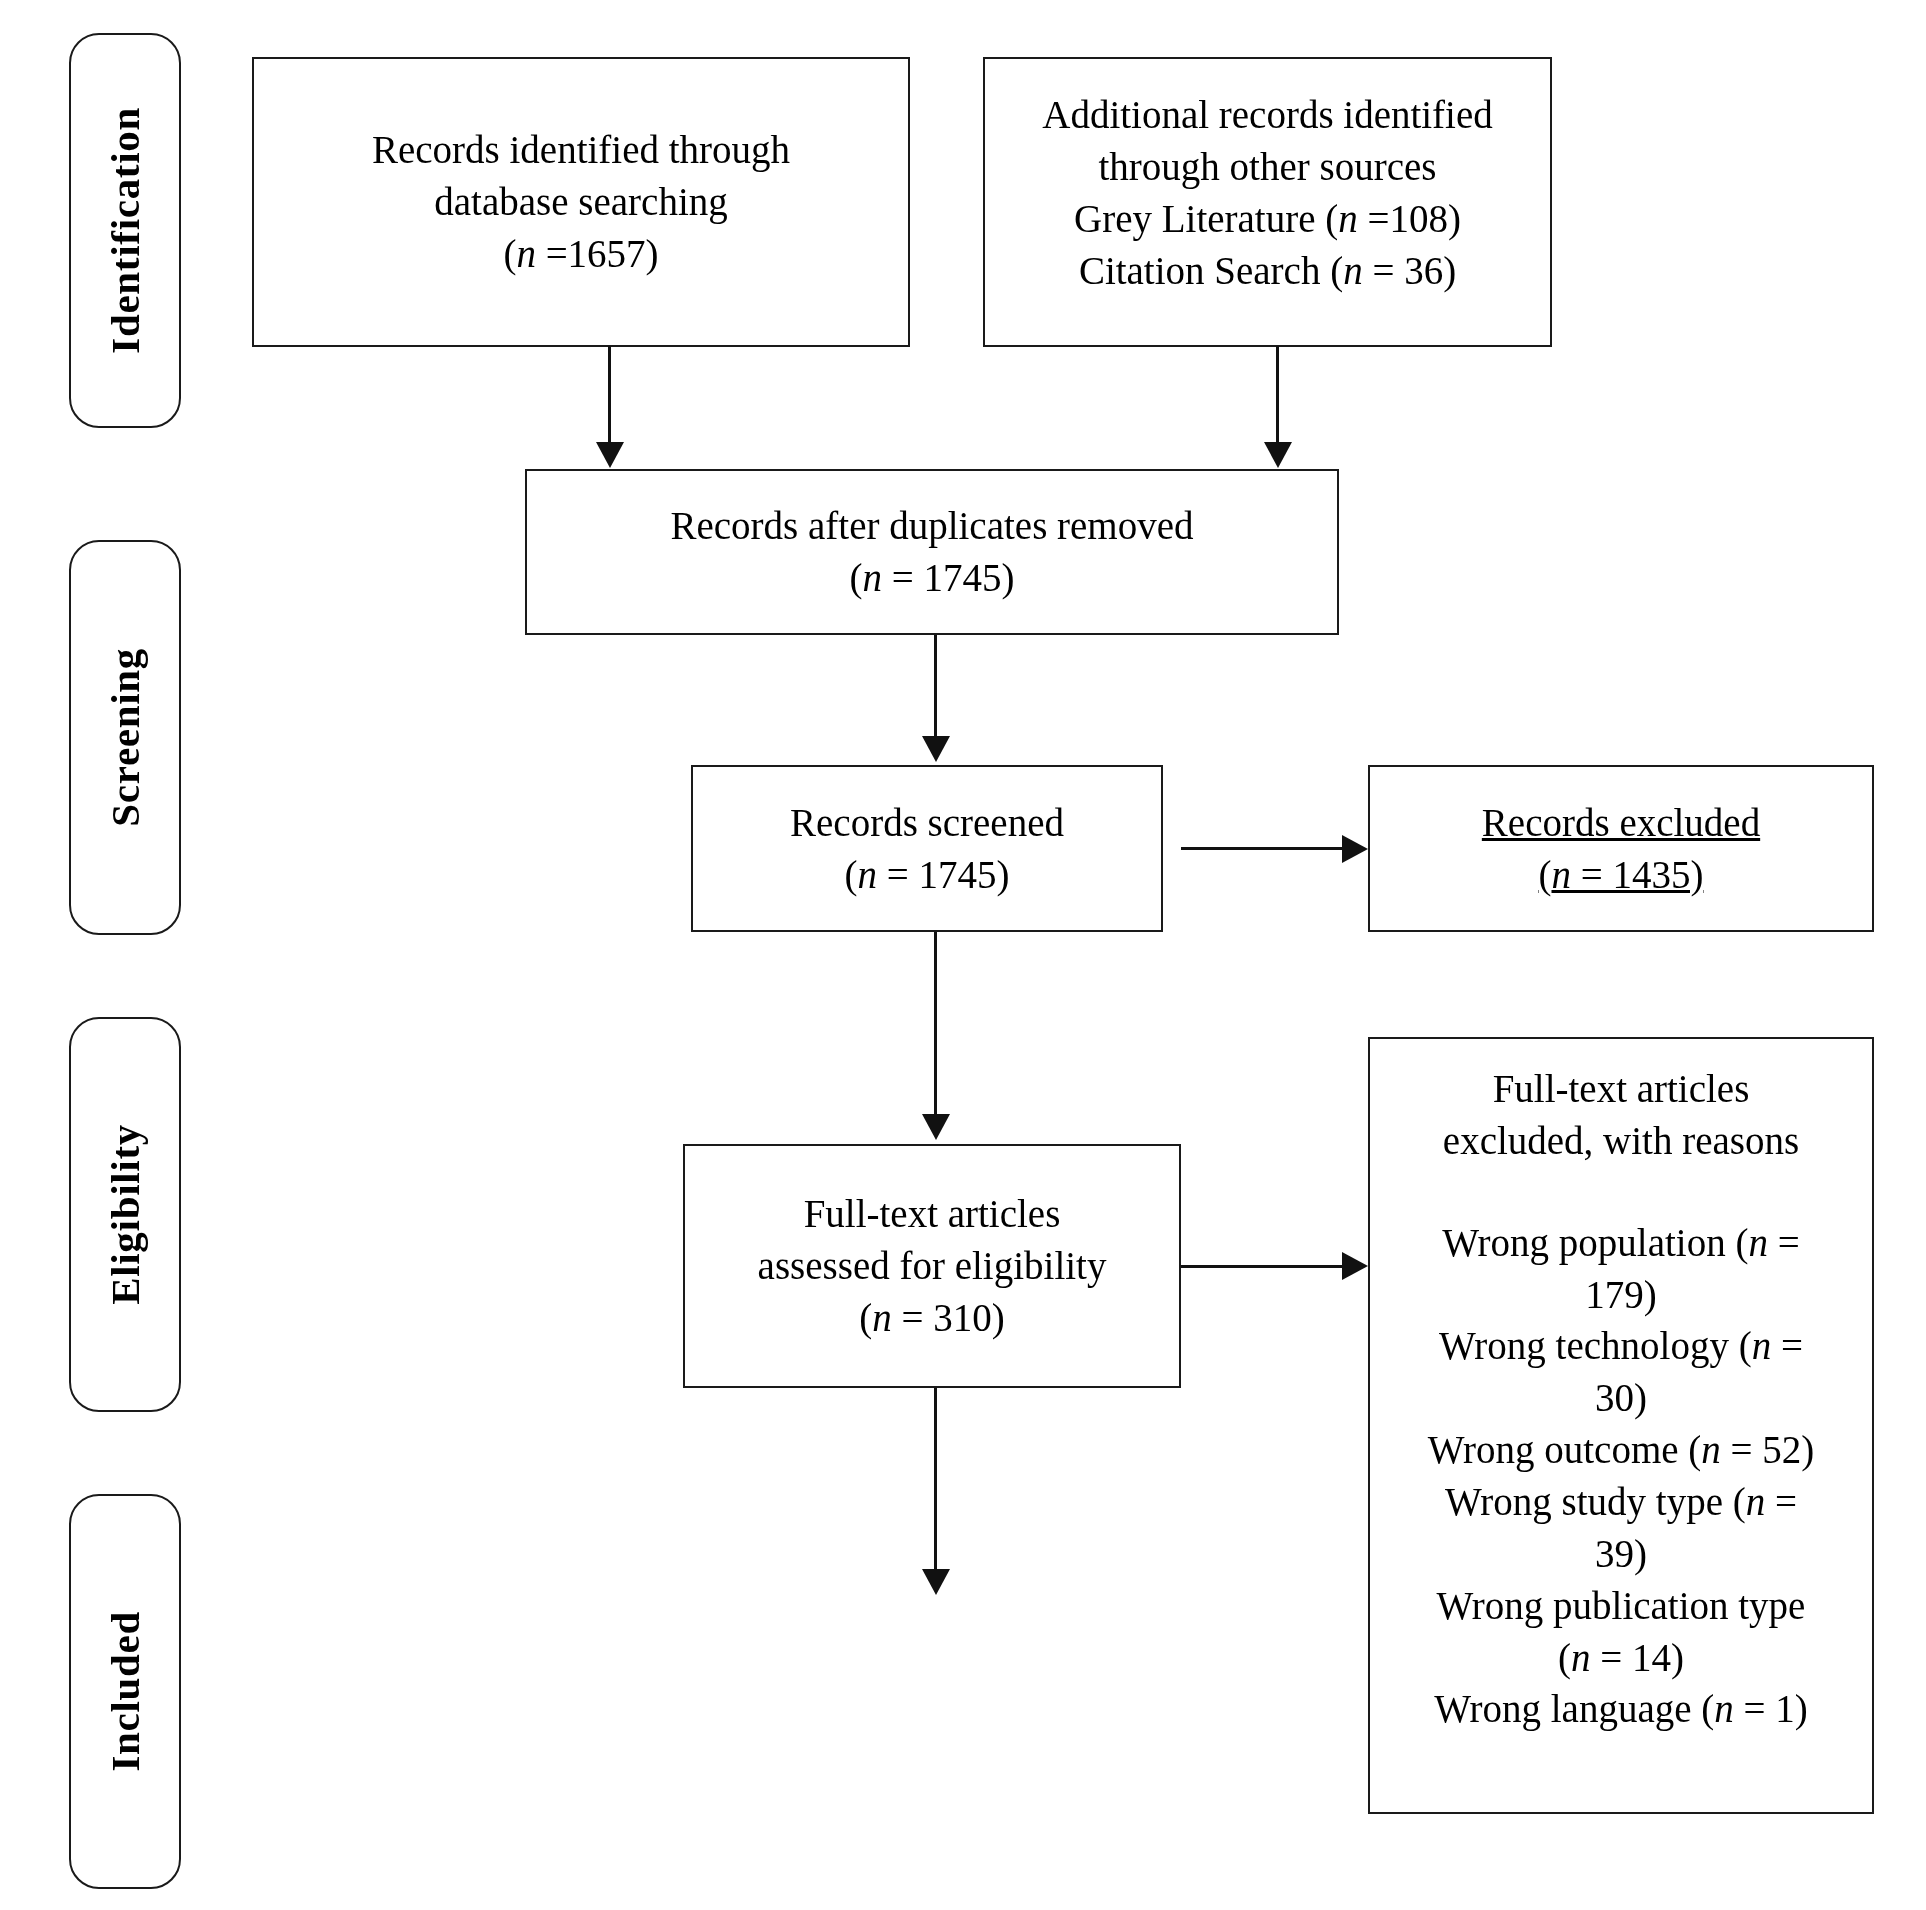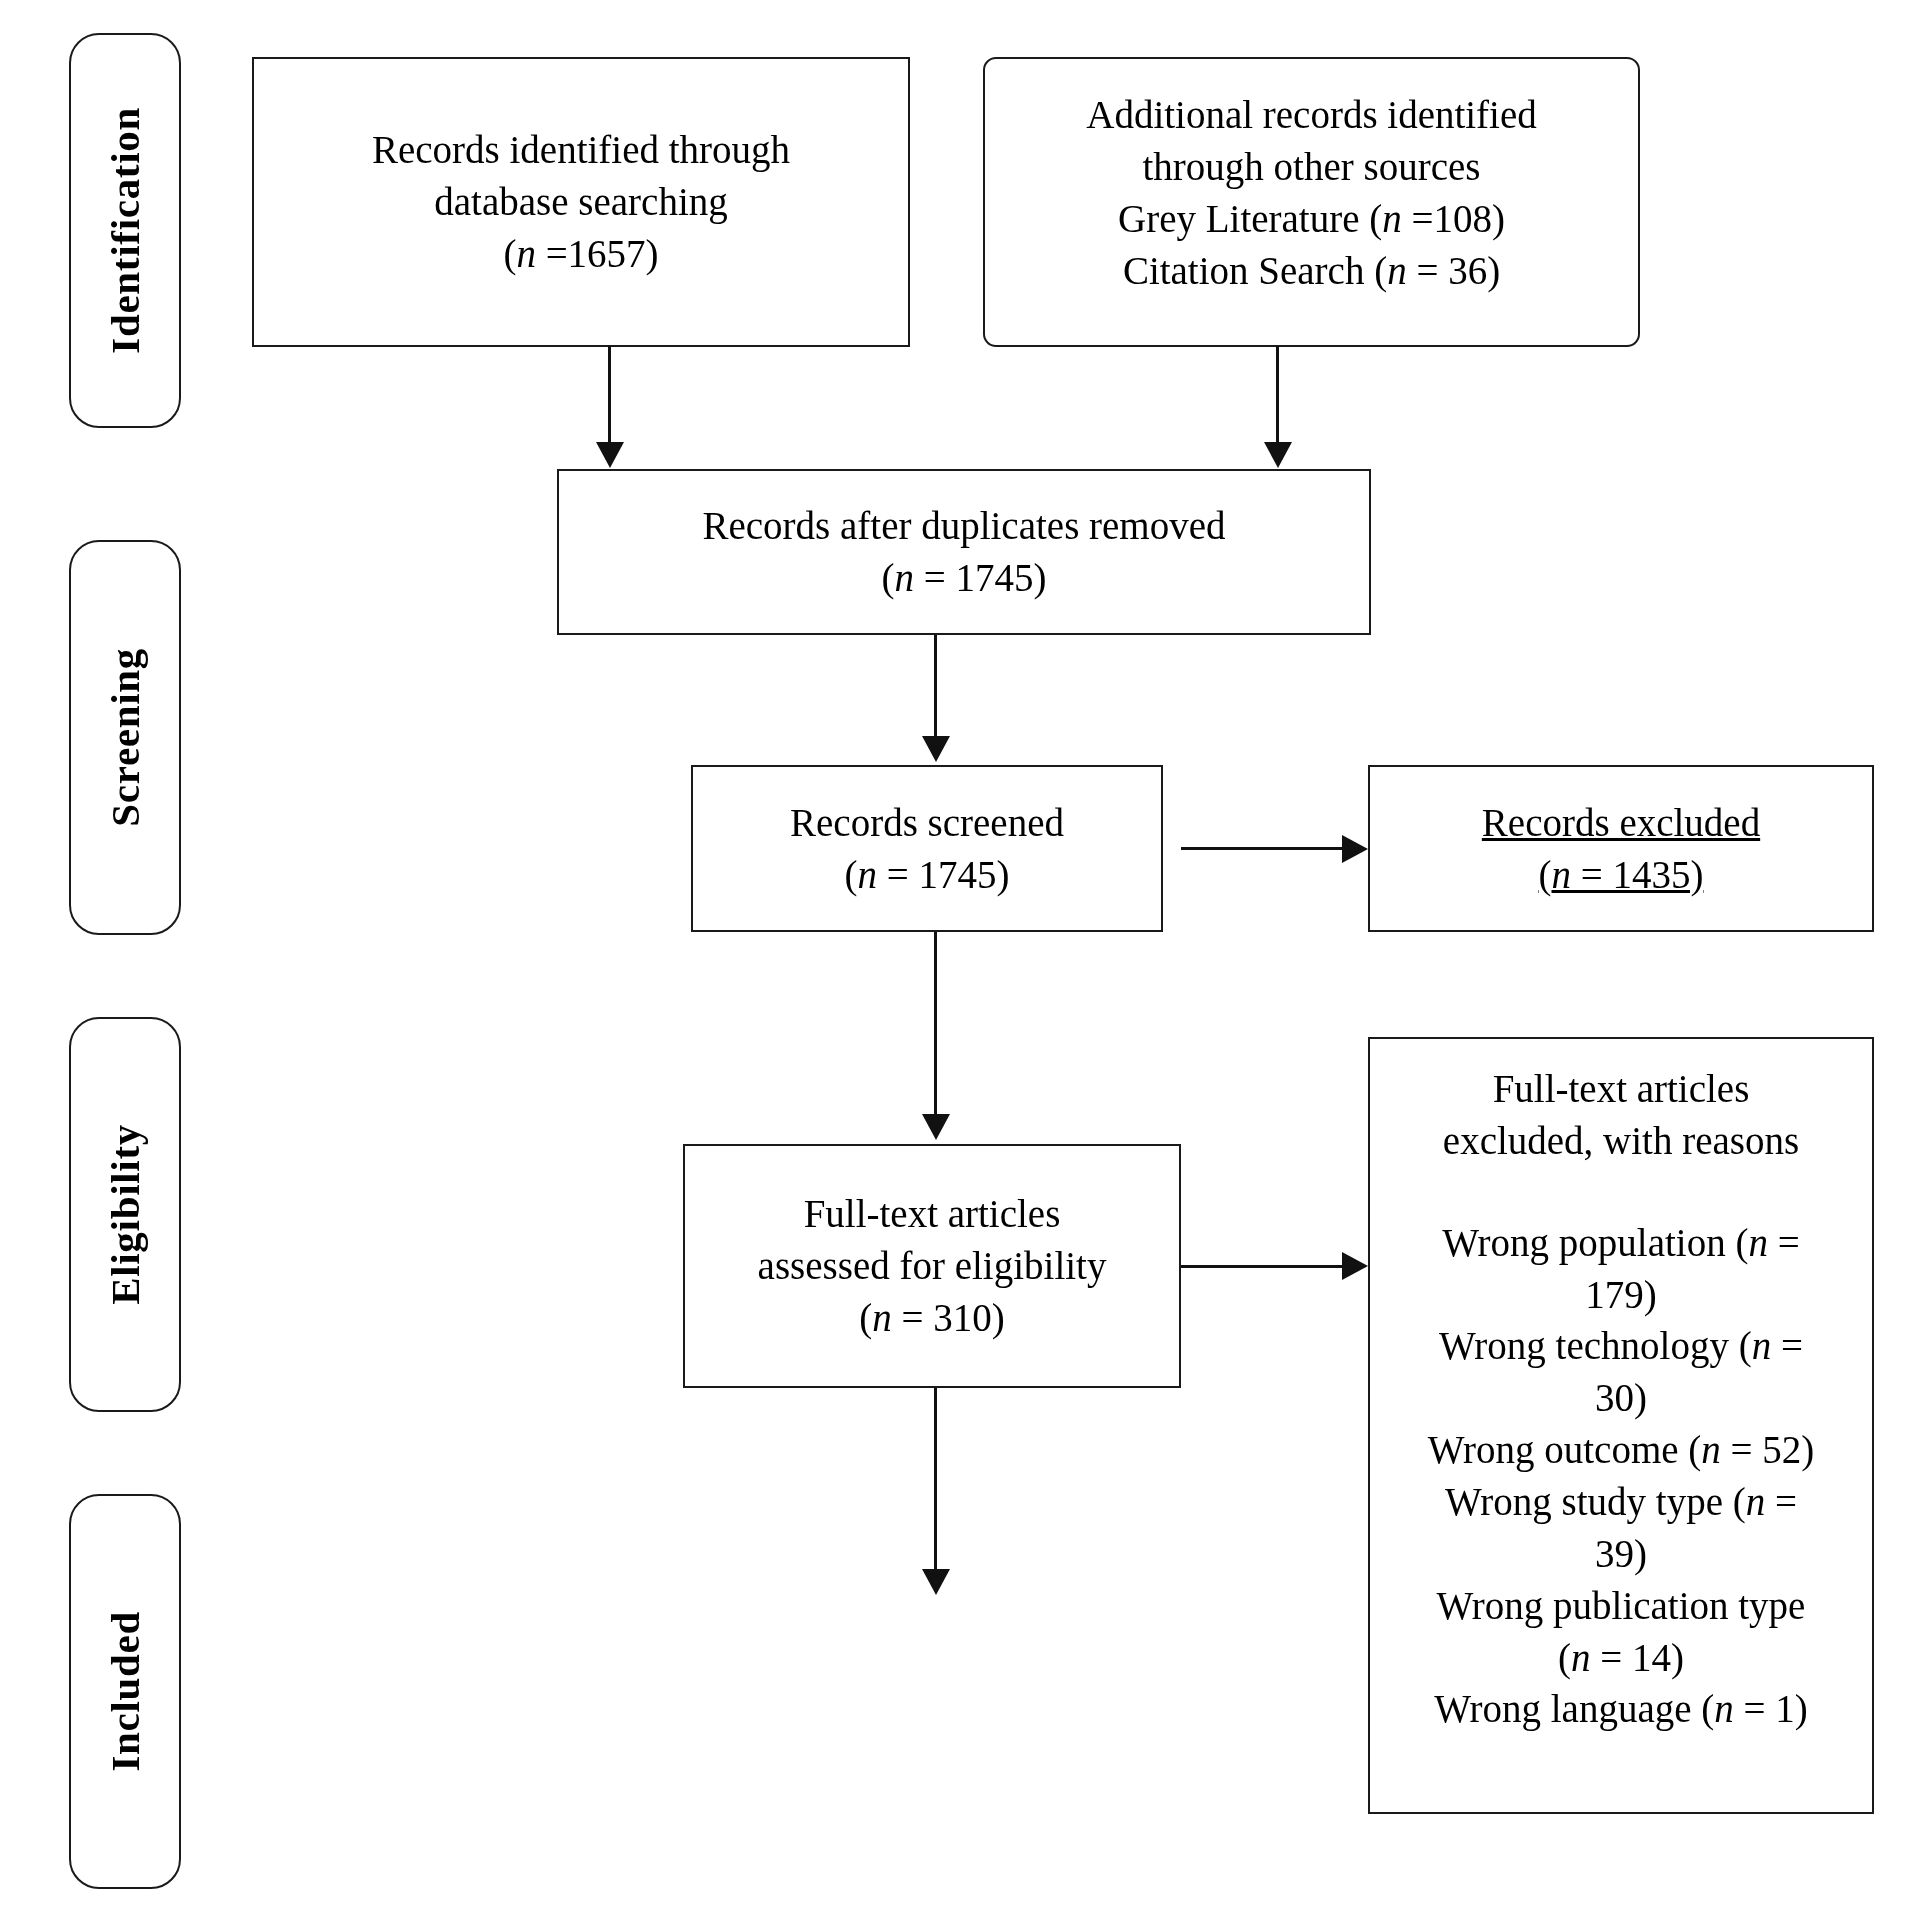"Additional records identified" div.flow-box { border-radius: 13px -> none; width: 657px -> 569px }
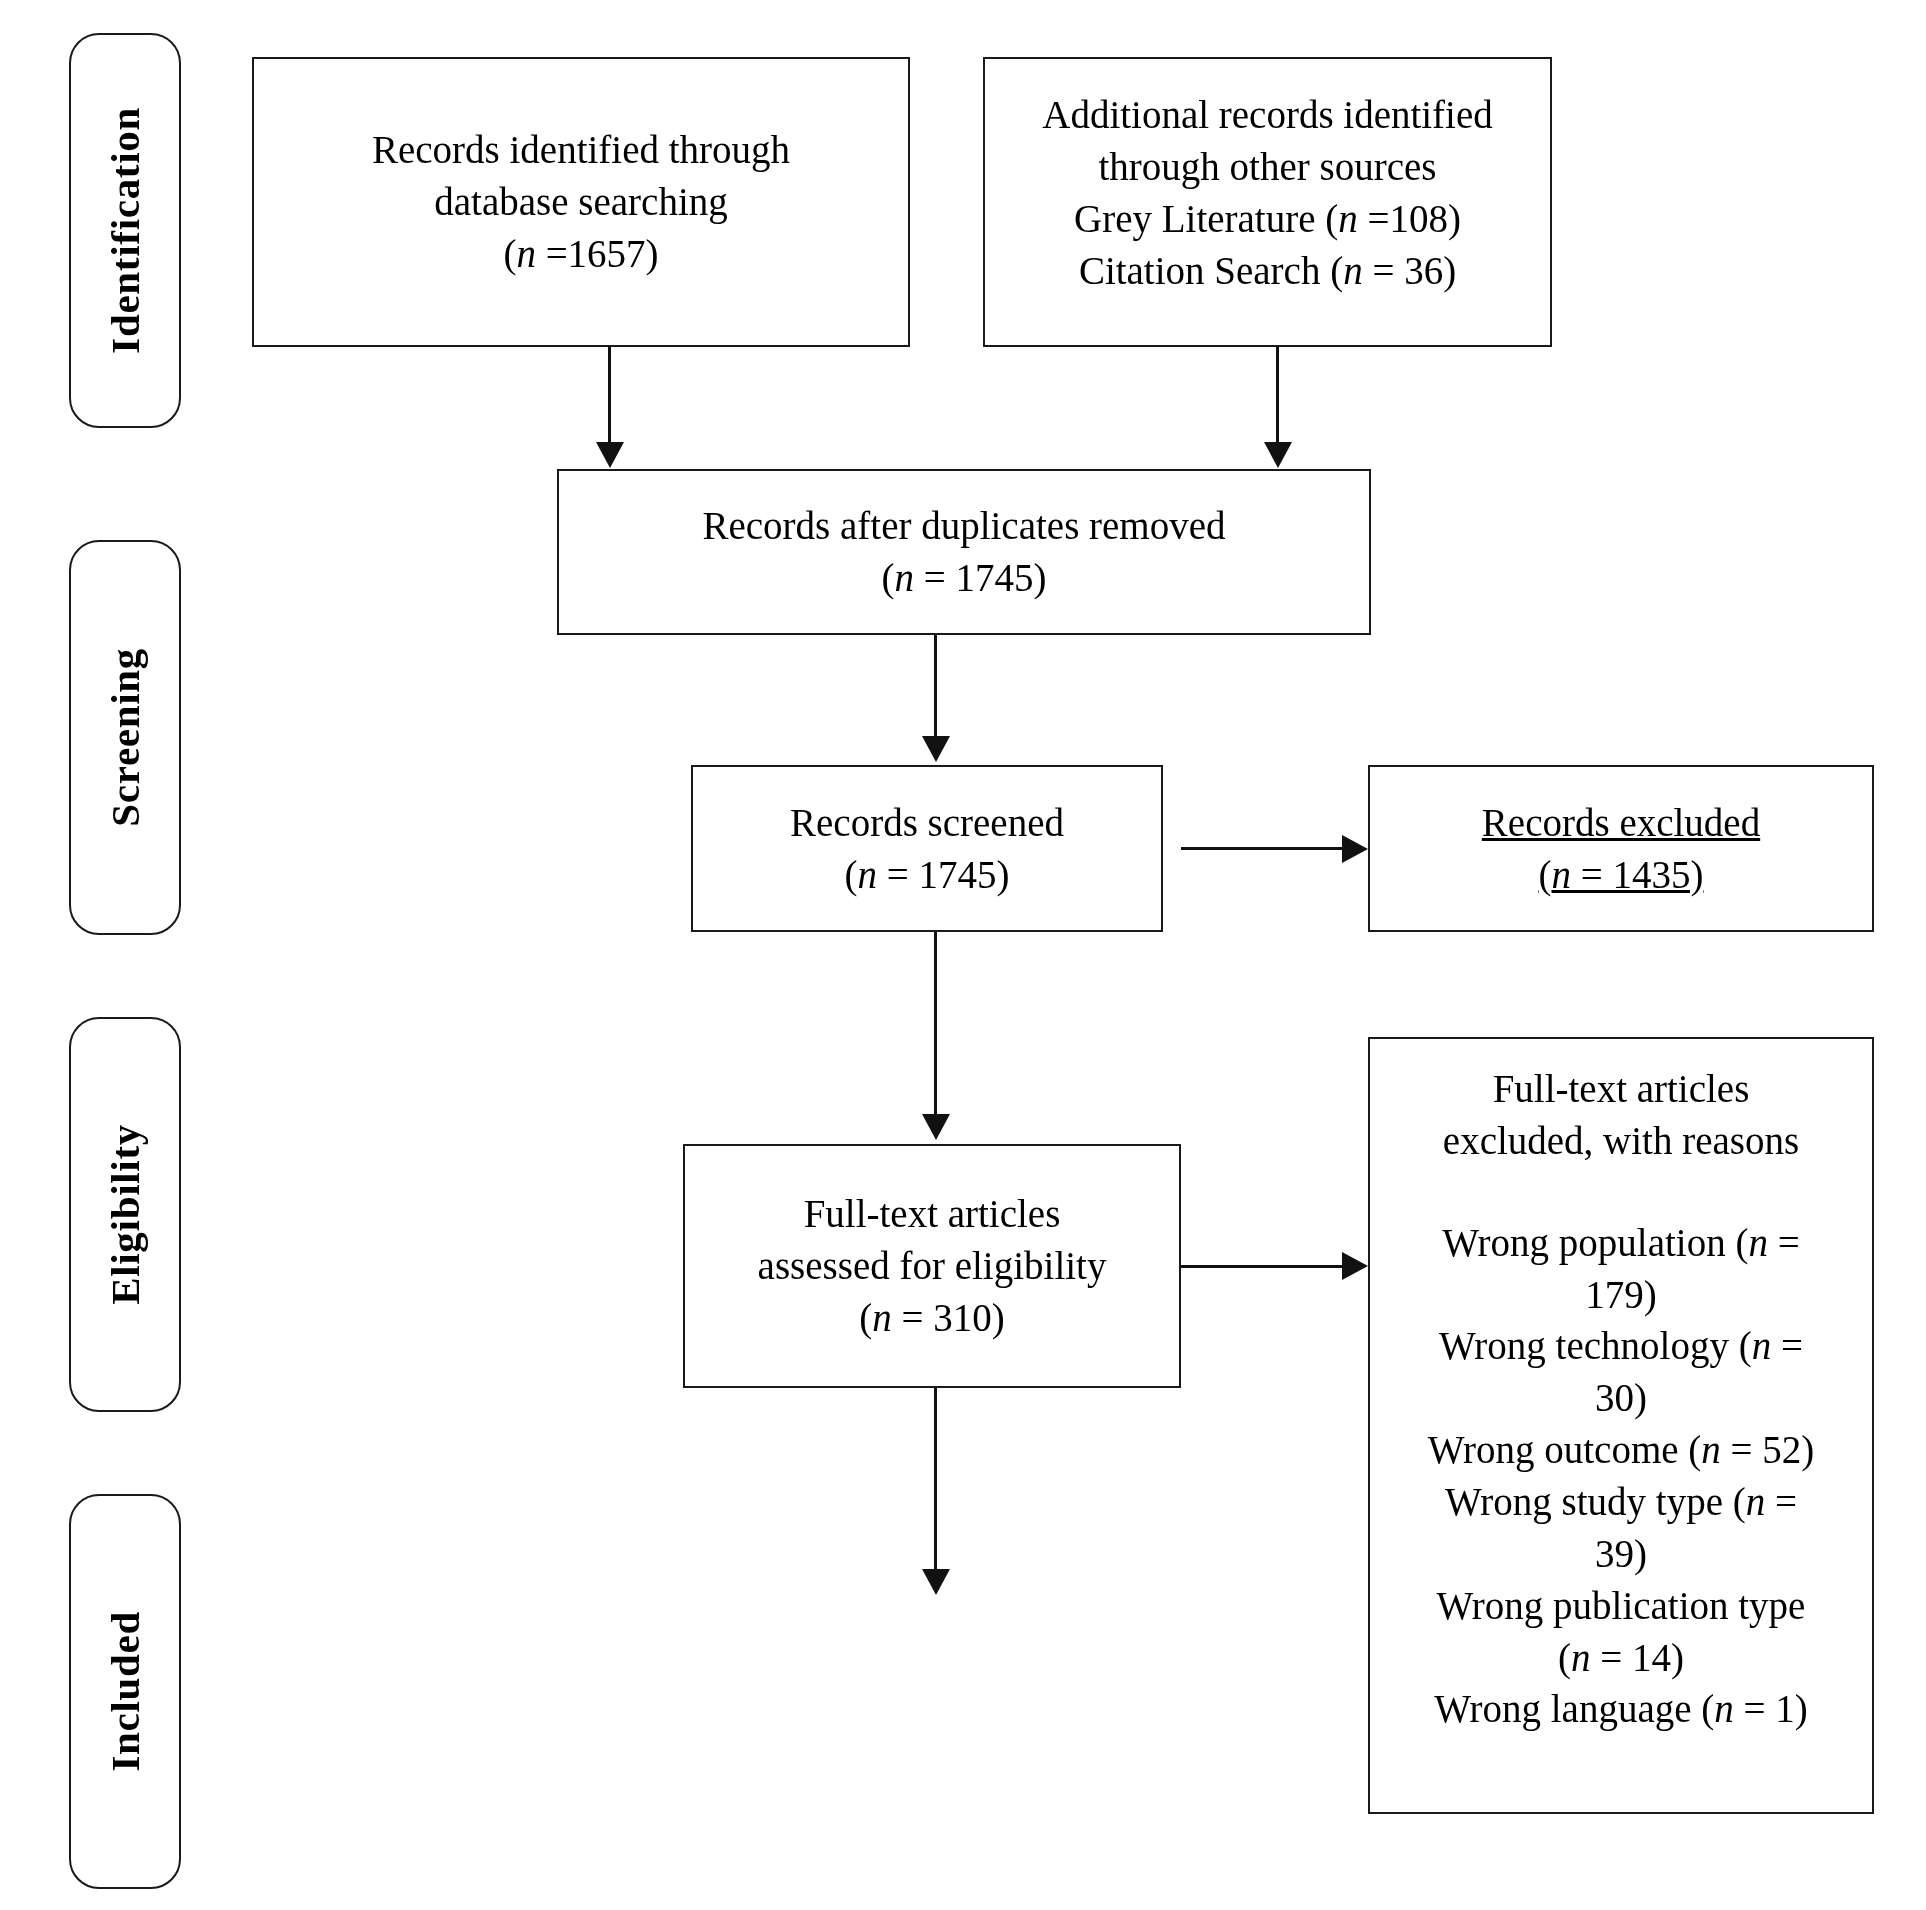"Records after duplicates removed" div.flow-box { margin-left: 32px -> none }
